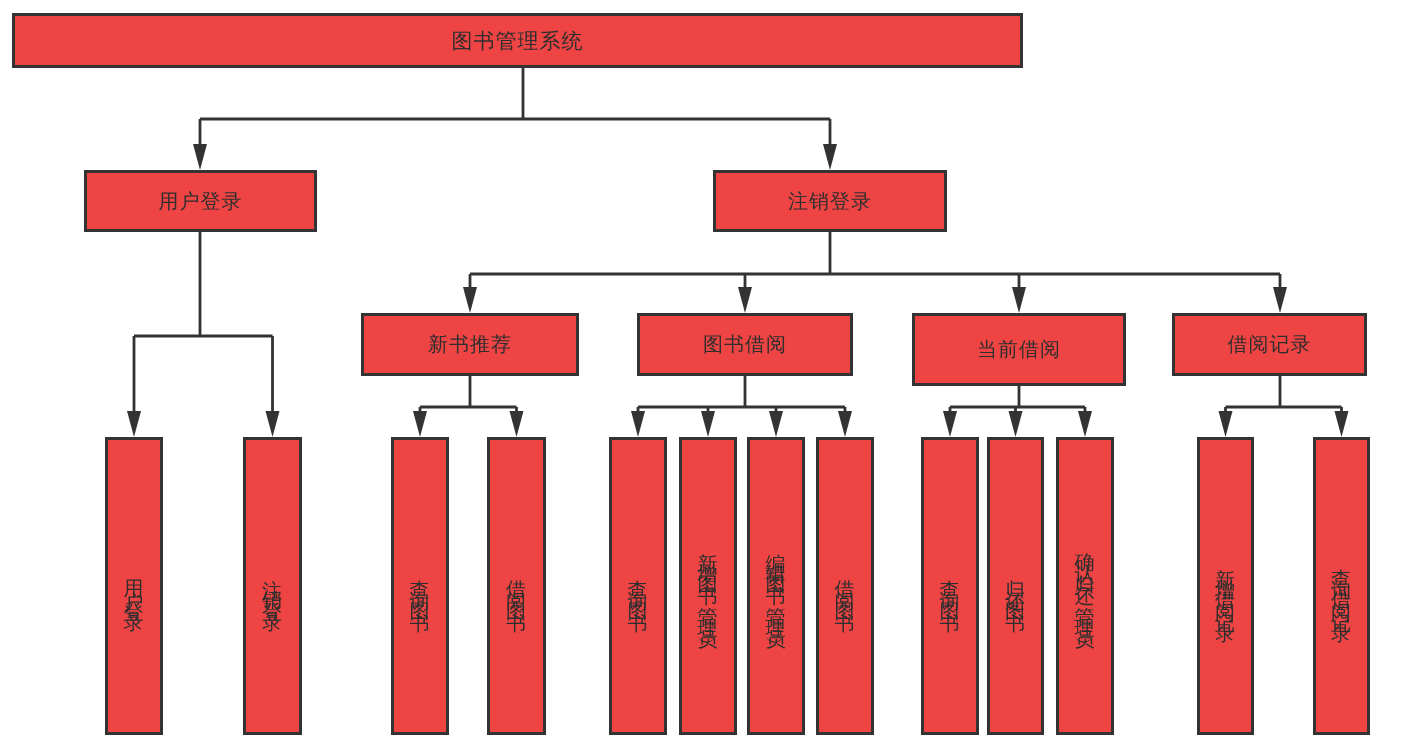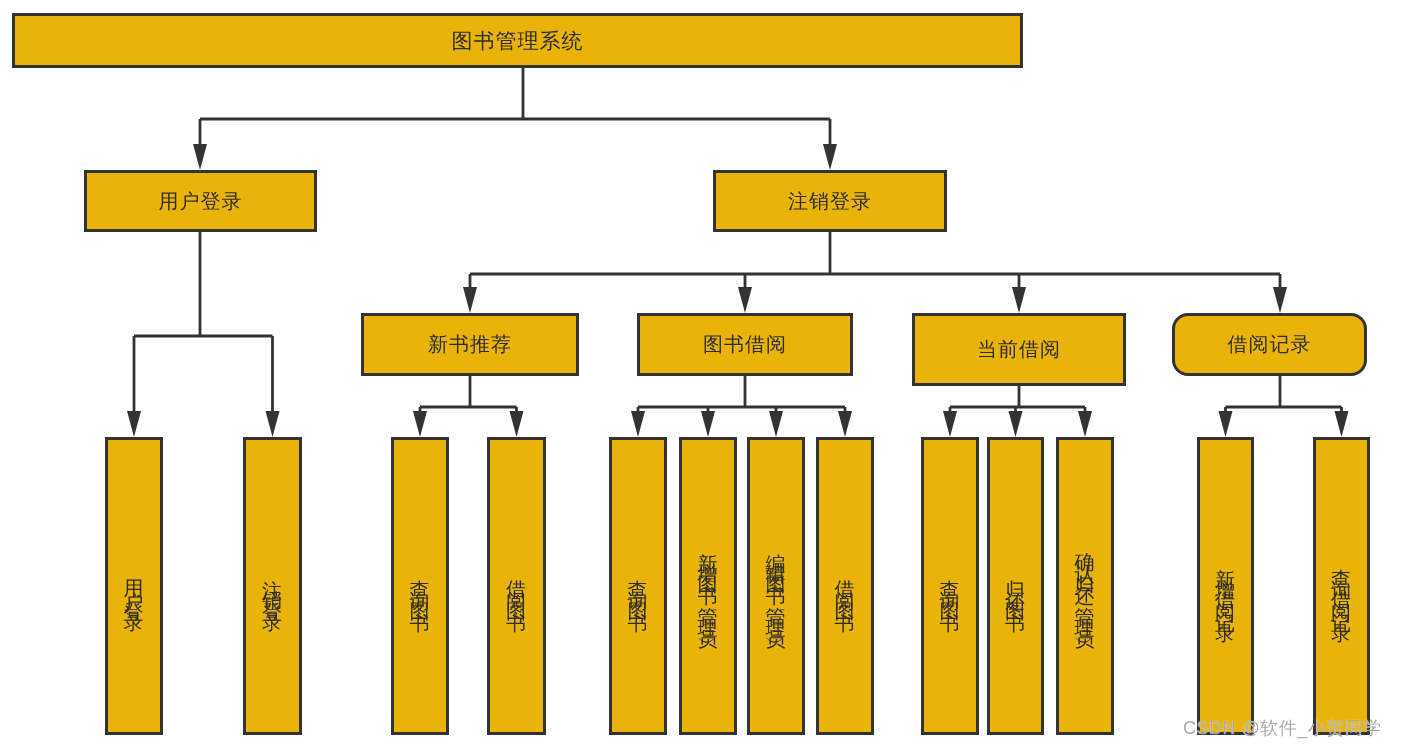"图书管理系统" .node { background: #eab308 -> #ef4444 }
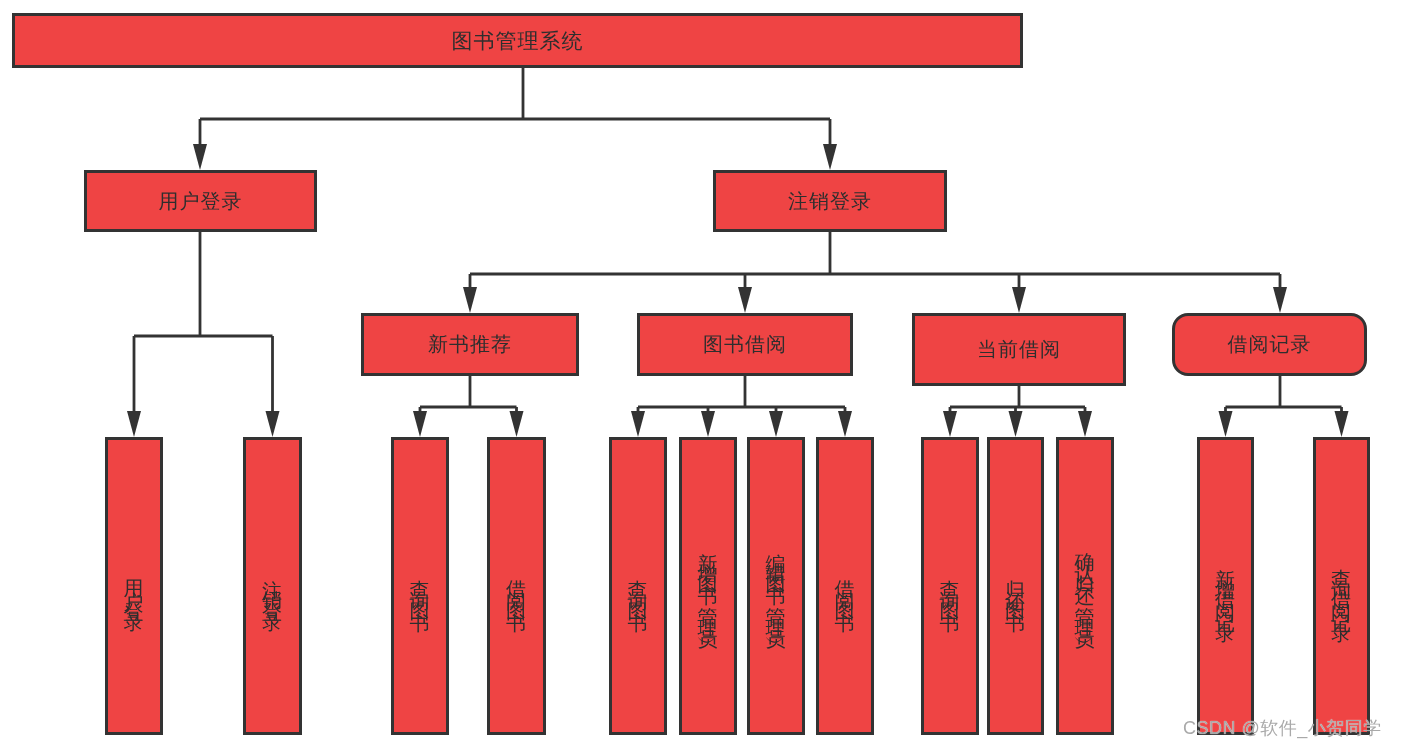"借阅记录" div.node { border-radius: 16px -> none }
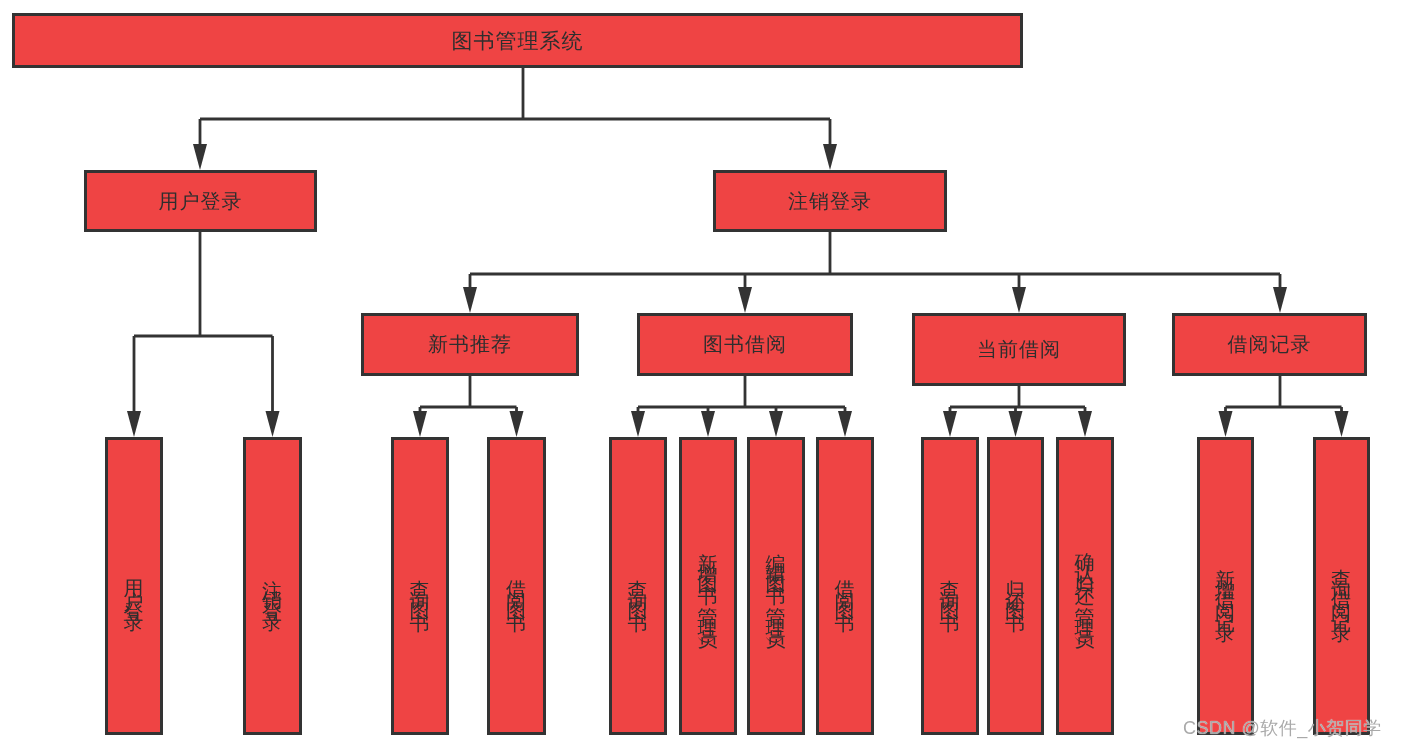"CSDN @软件_小贺同学" div.watermark { html: <div>CSDN @软件_小贺同学</div> -> none }
